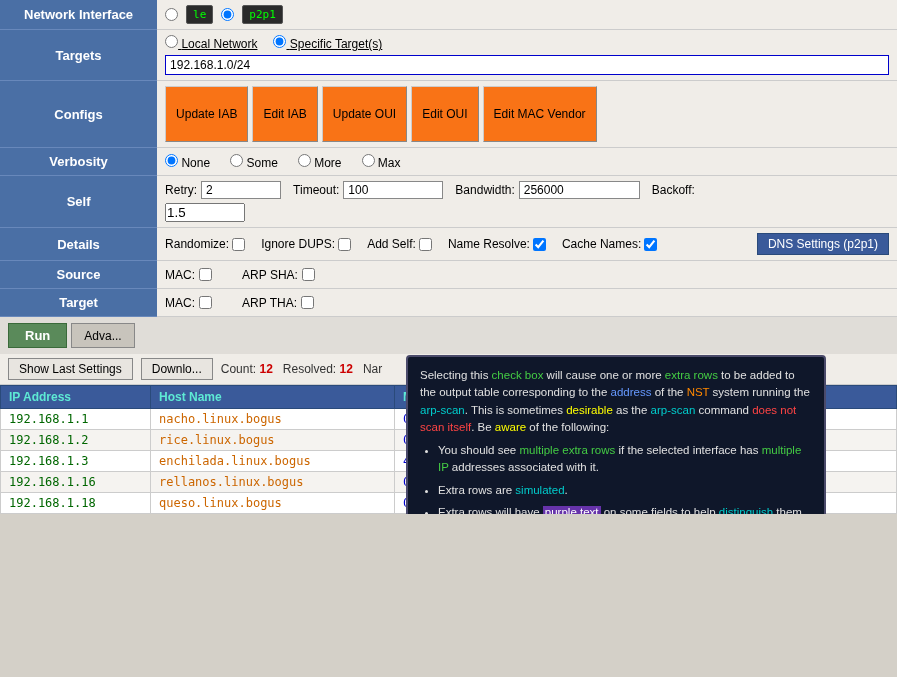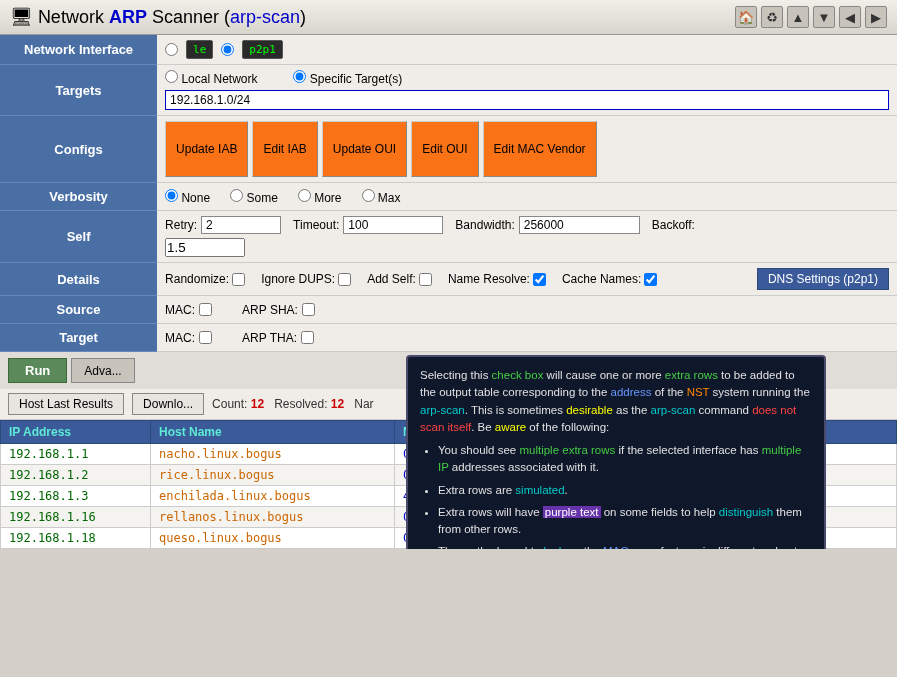"🖥 Network ARP Scanner (arp-scan)" div.title-bar { html: <div> <h1> <span>🖥</span> <span>Network </span><span>ARP</span><span> Scanner (</span><span>arp-scan</span><span>)</span> </h1> <div> <div>🏠</div> <div>♻</div> <div>▲</div> <div>▼</div> <div>◀</div> <div>▶</div> </div> </div> -> none }
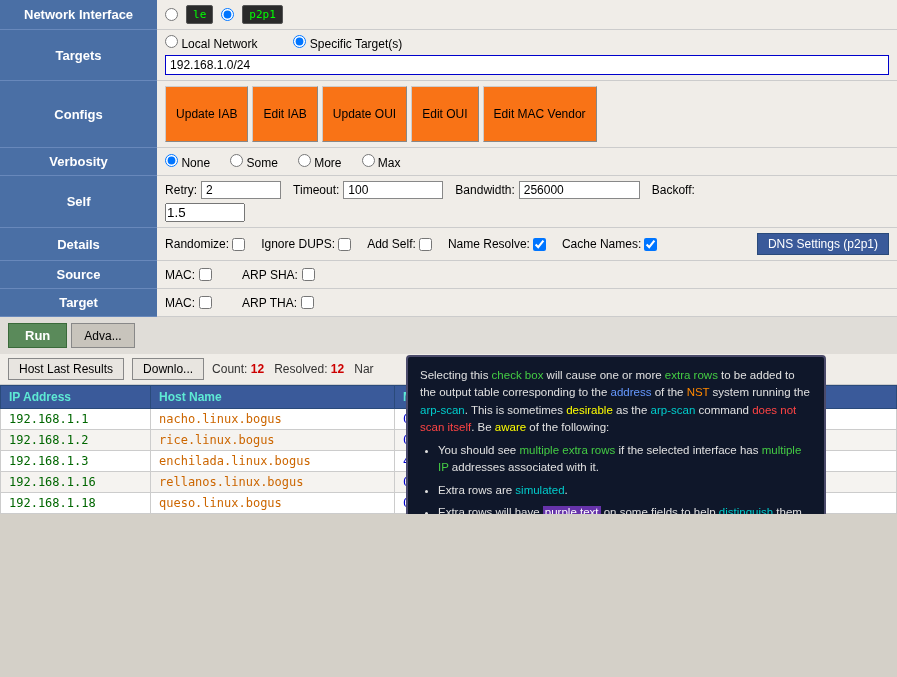"Local Network" .targets-row { gap: 36px -> 16px; text-decoration: none -> underline }
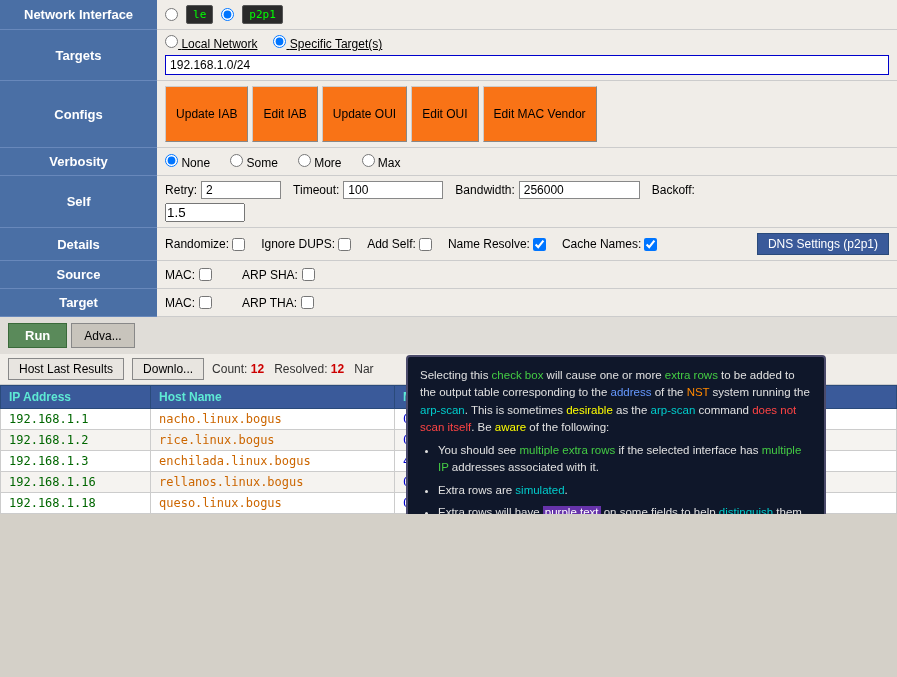"Host Last Results" button.show-last-btn { text: Host Last Results -> Show Last Settings }
